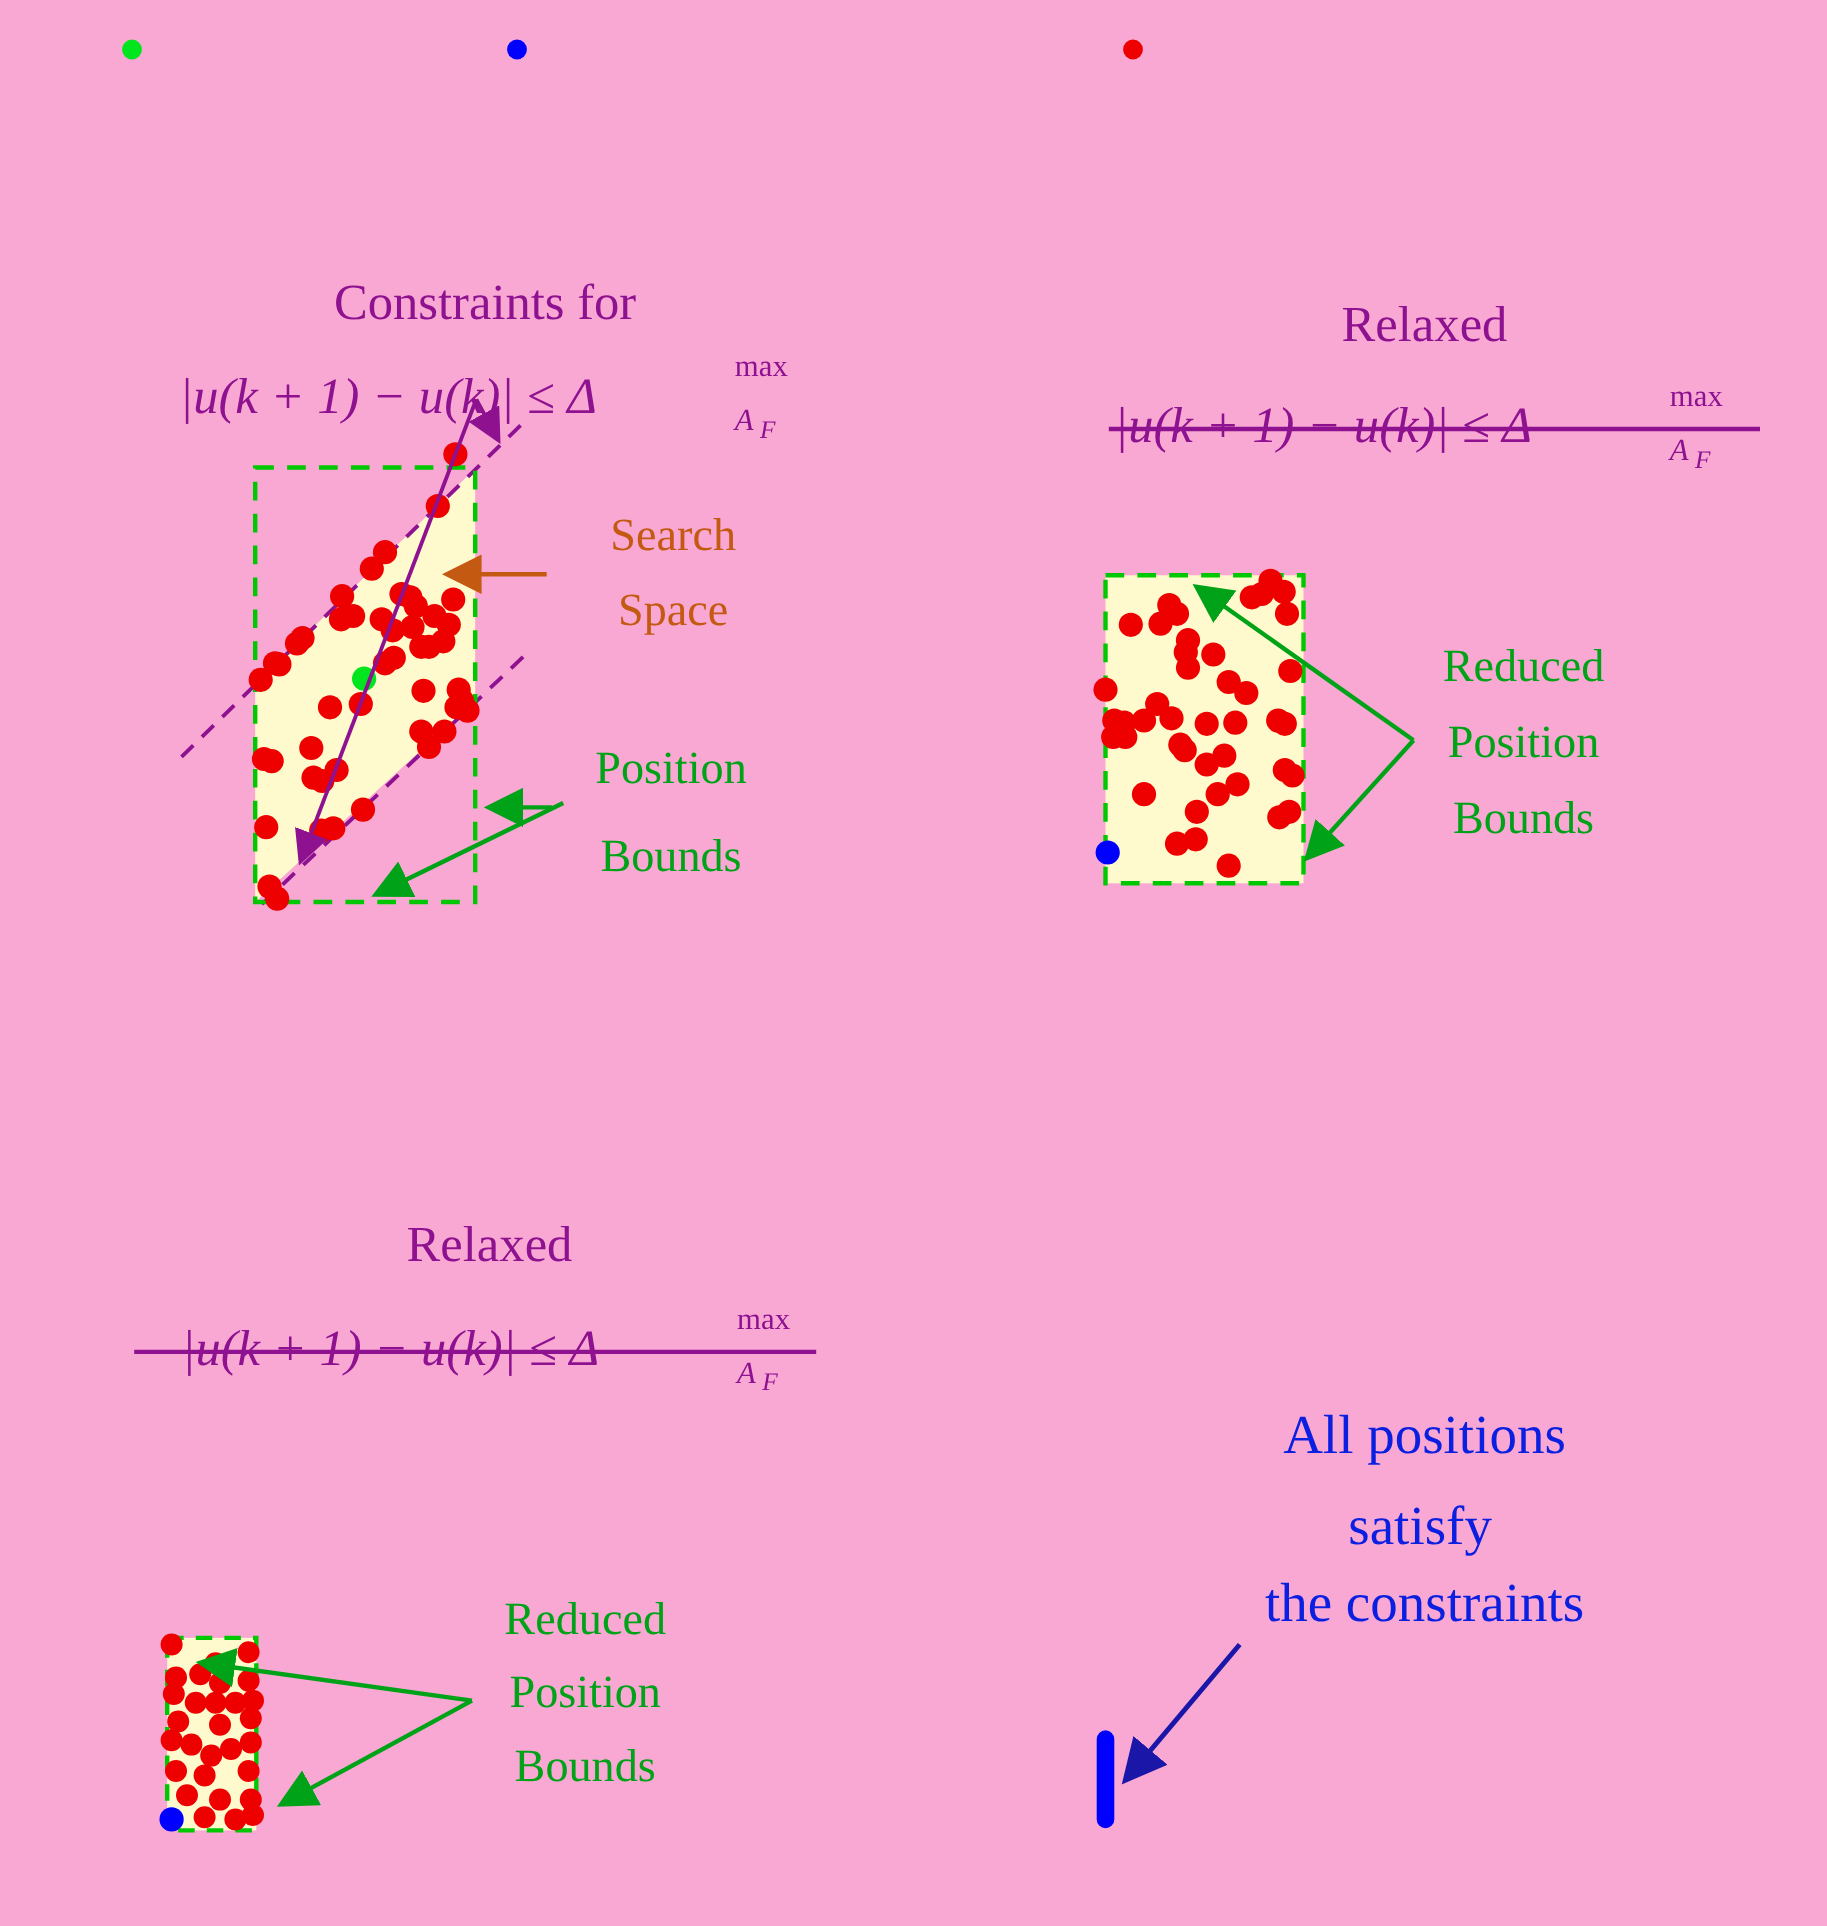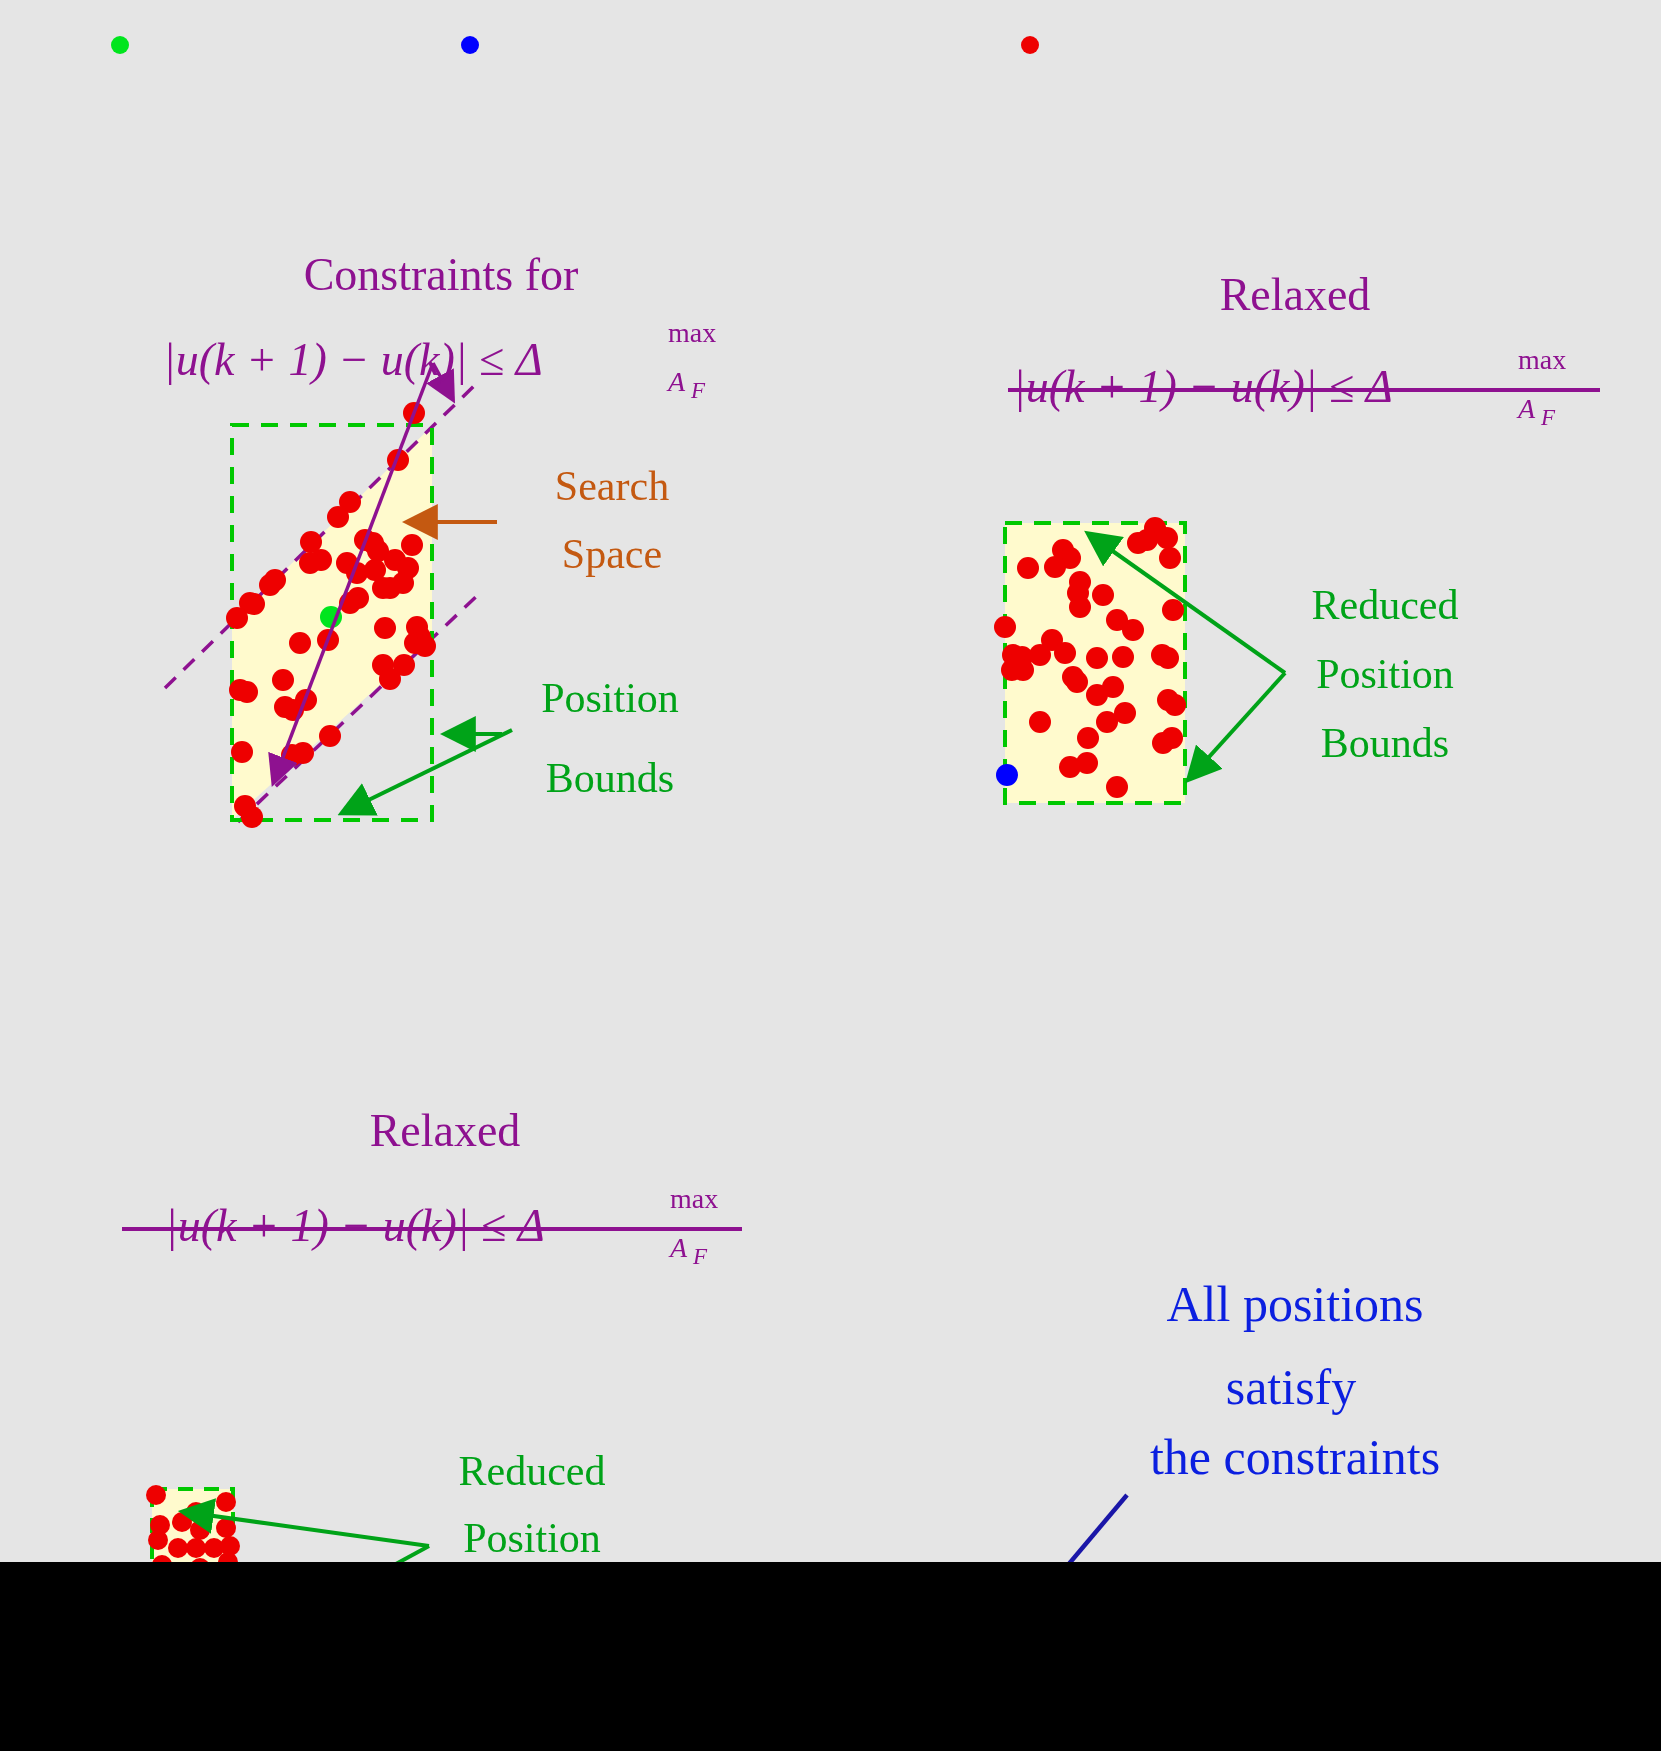"Constraints for" .stage { background: #e5e5e5 -> #f9a8d4; height: 1562px -> 1751px }
